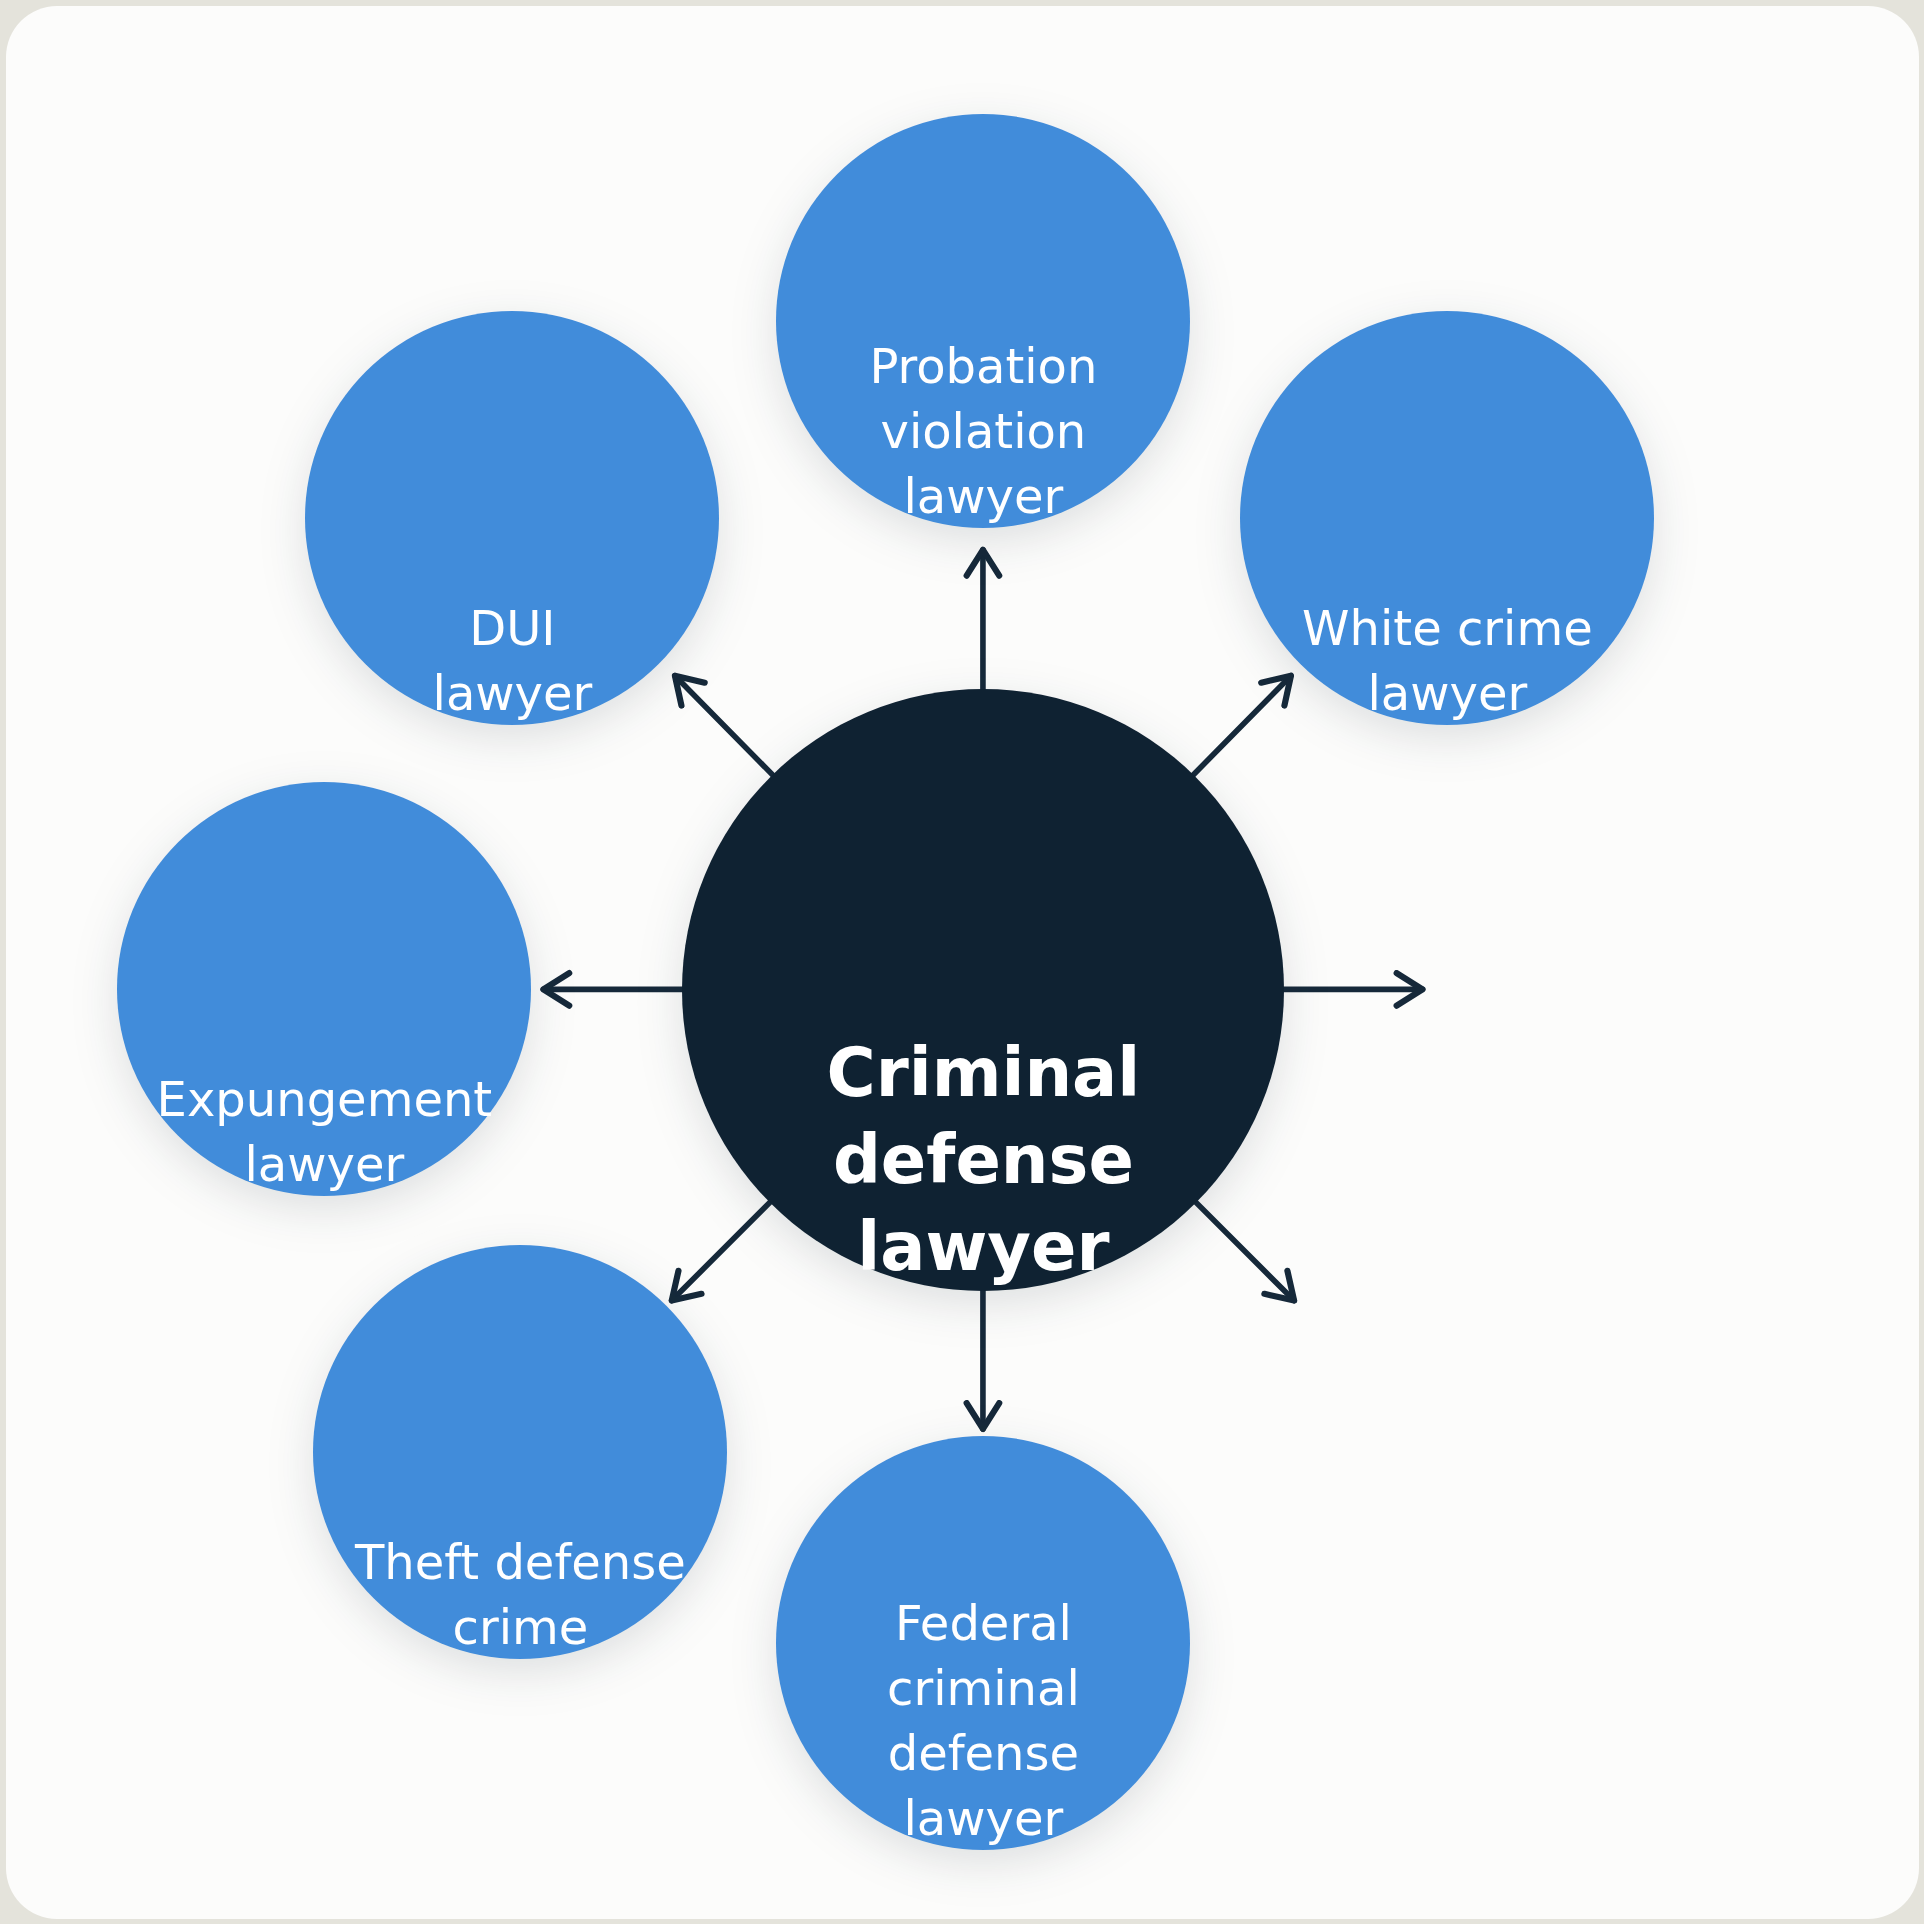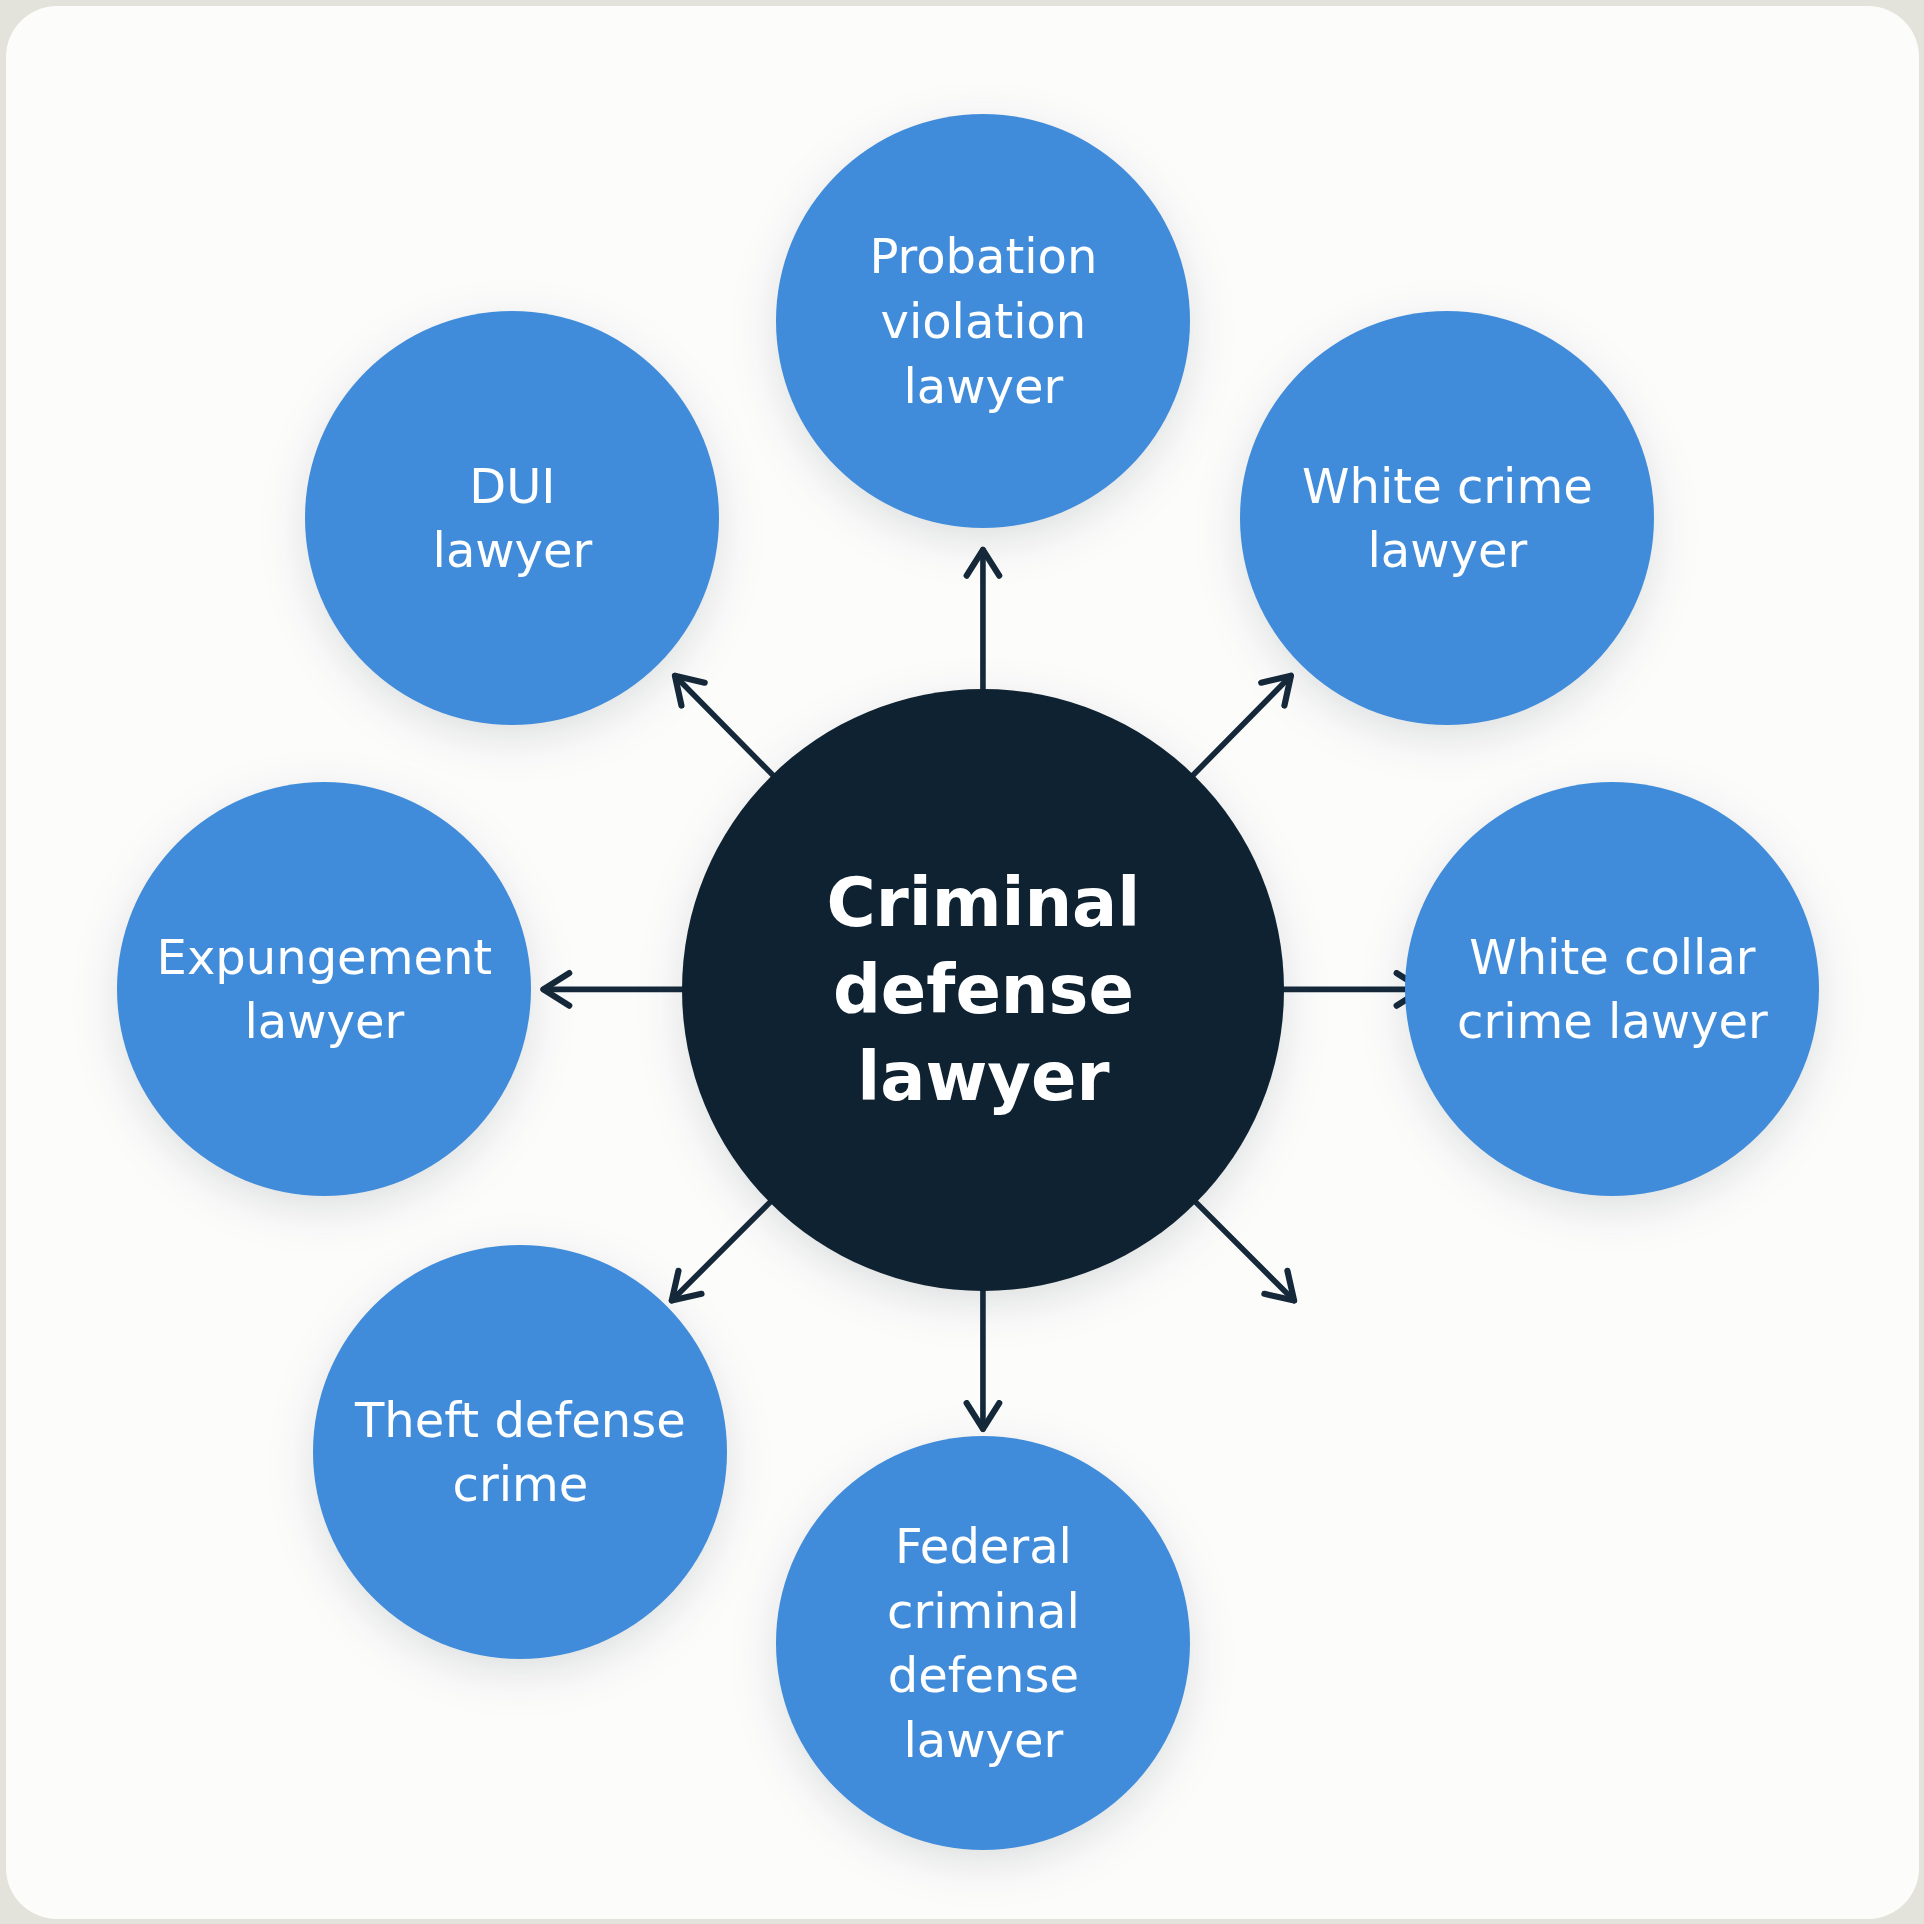"Probation" .node { align-items: center -> flex-end }
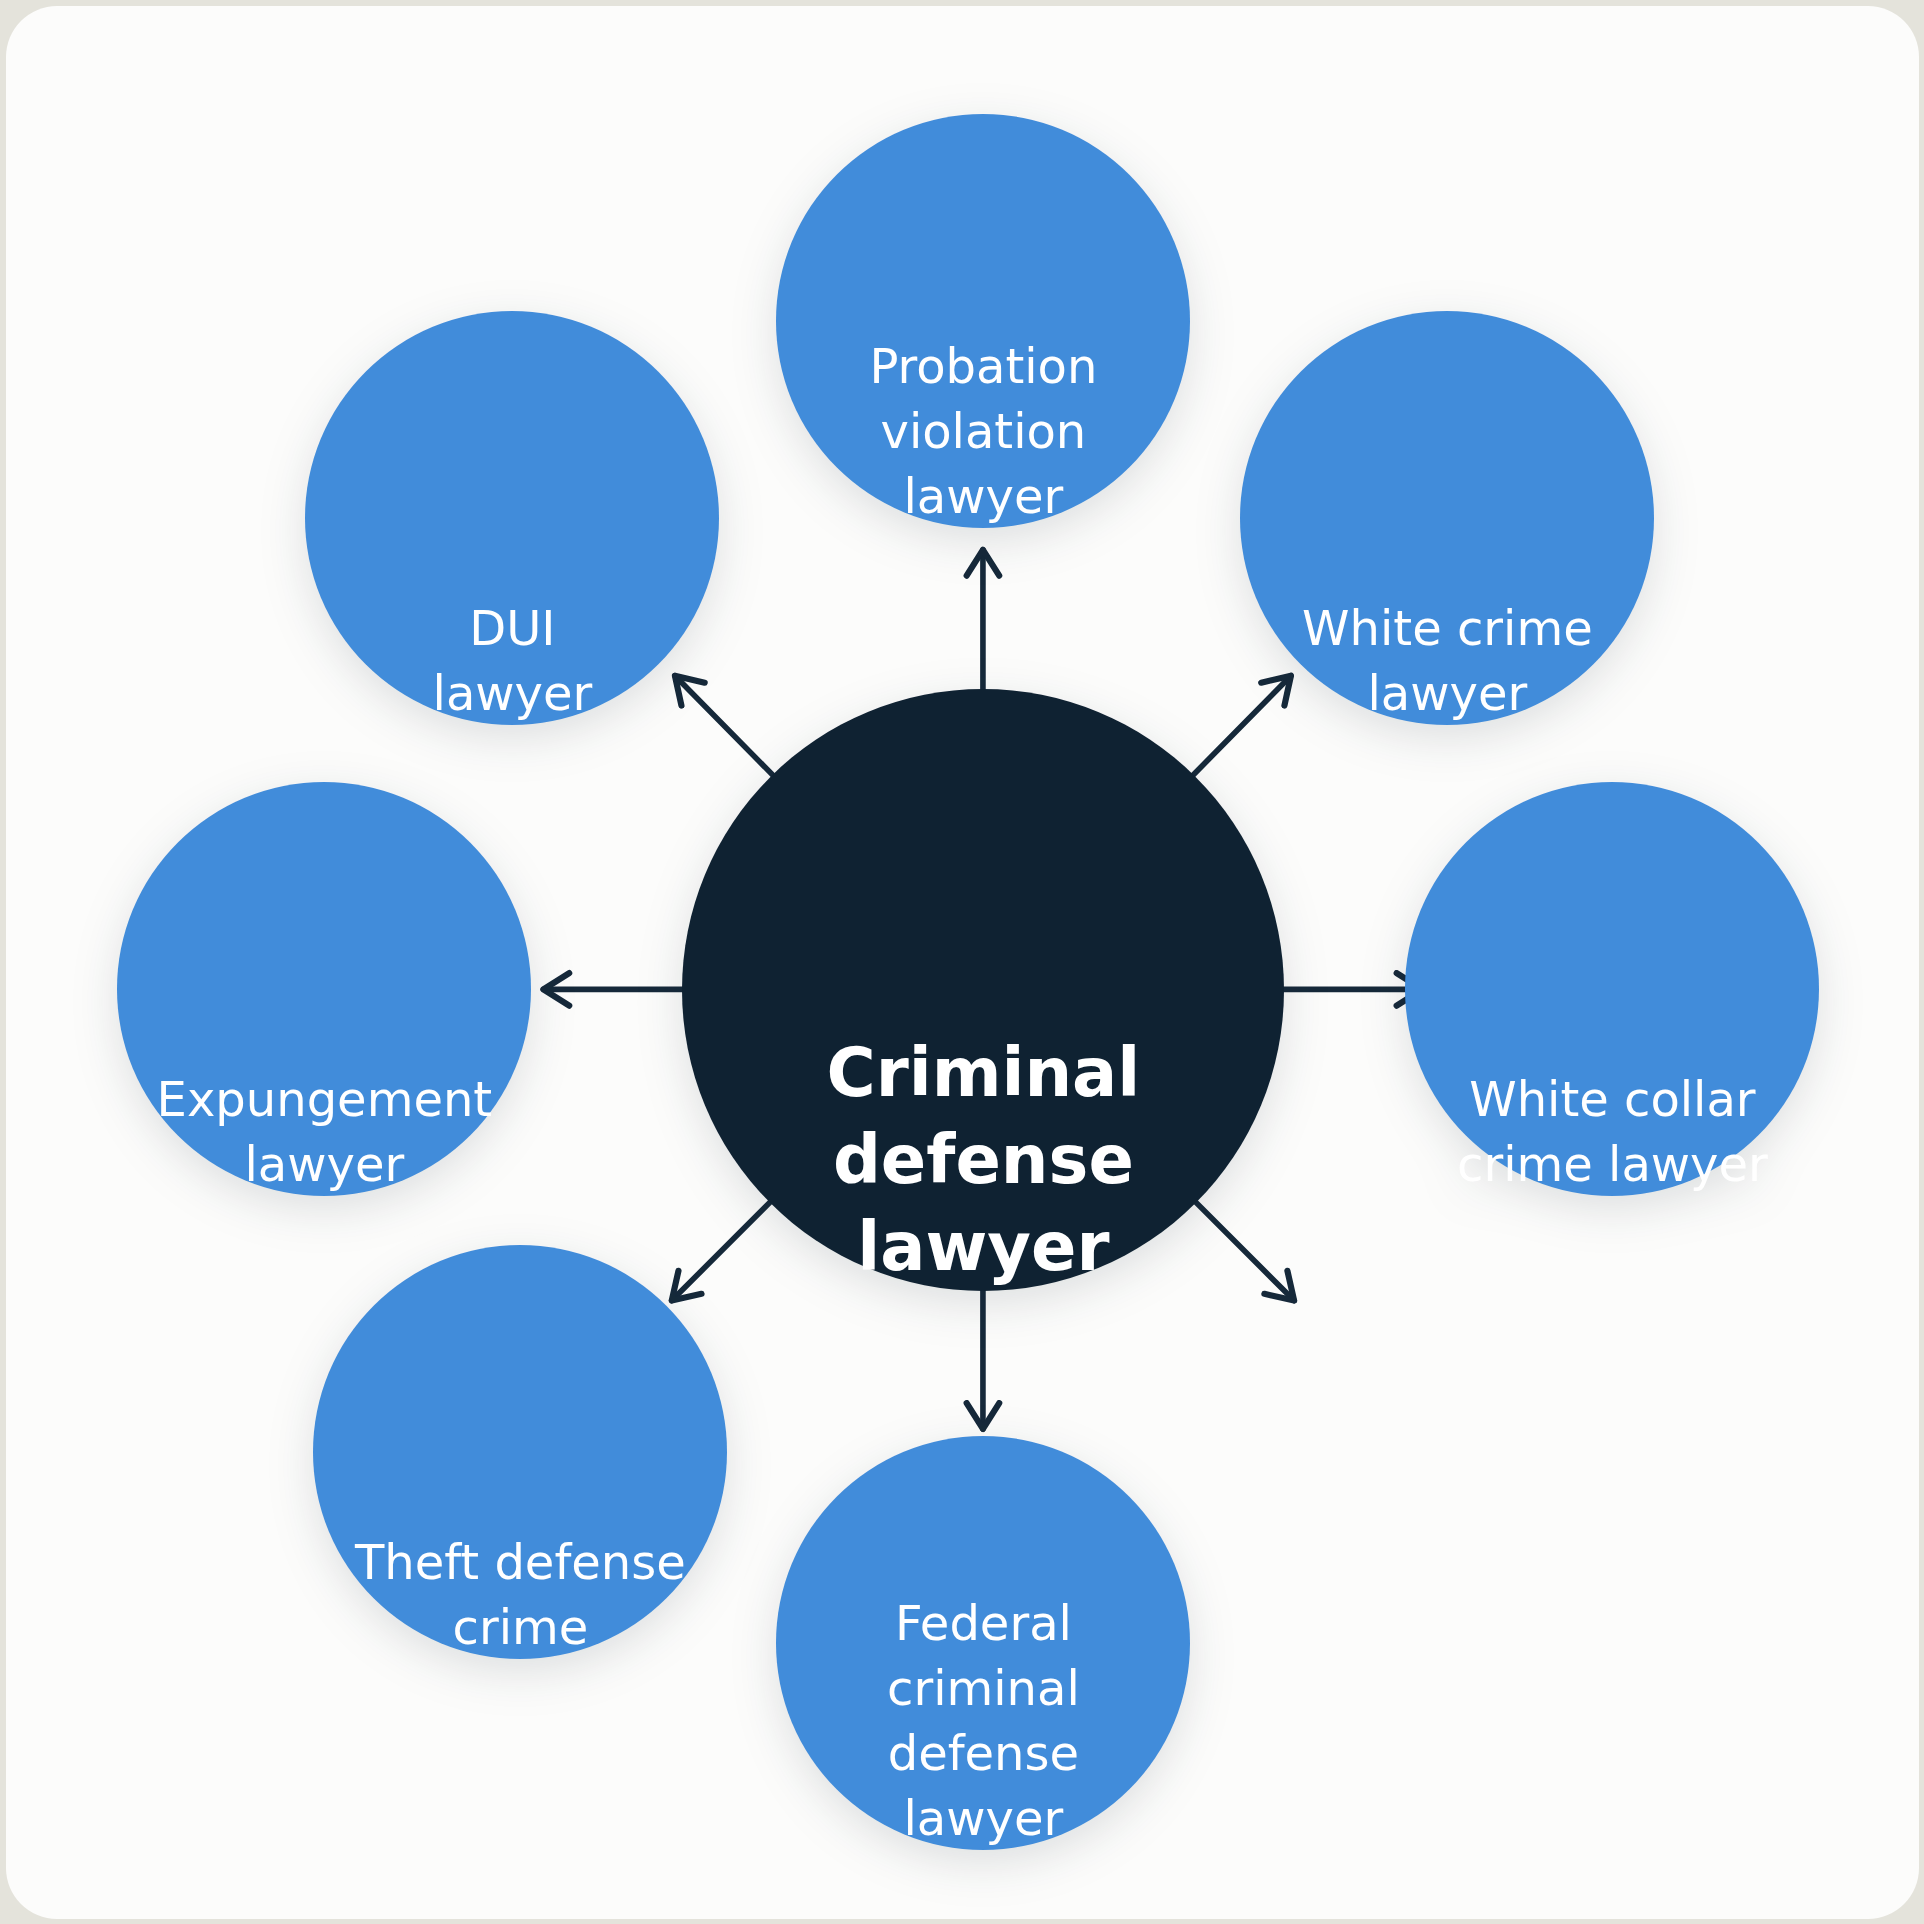"White collar" div.node { html: <div> <span>White collar crime lawyer</span> </div> -> none }
